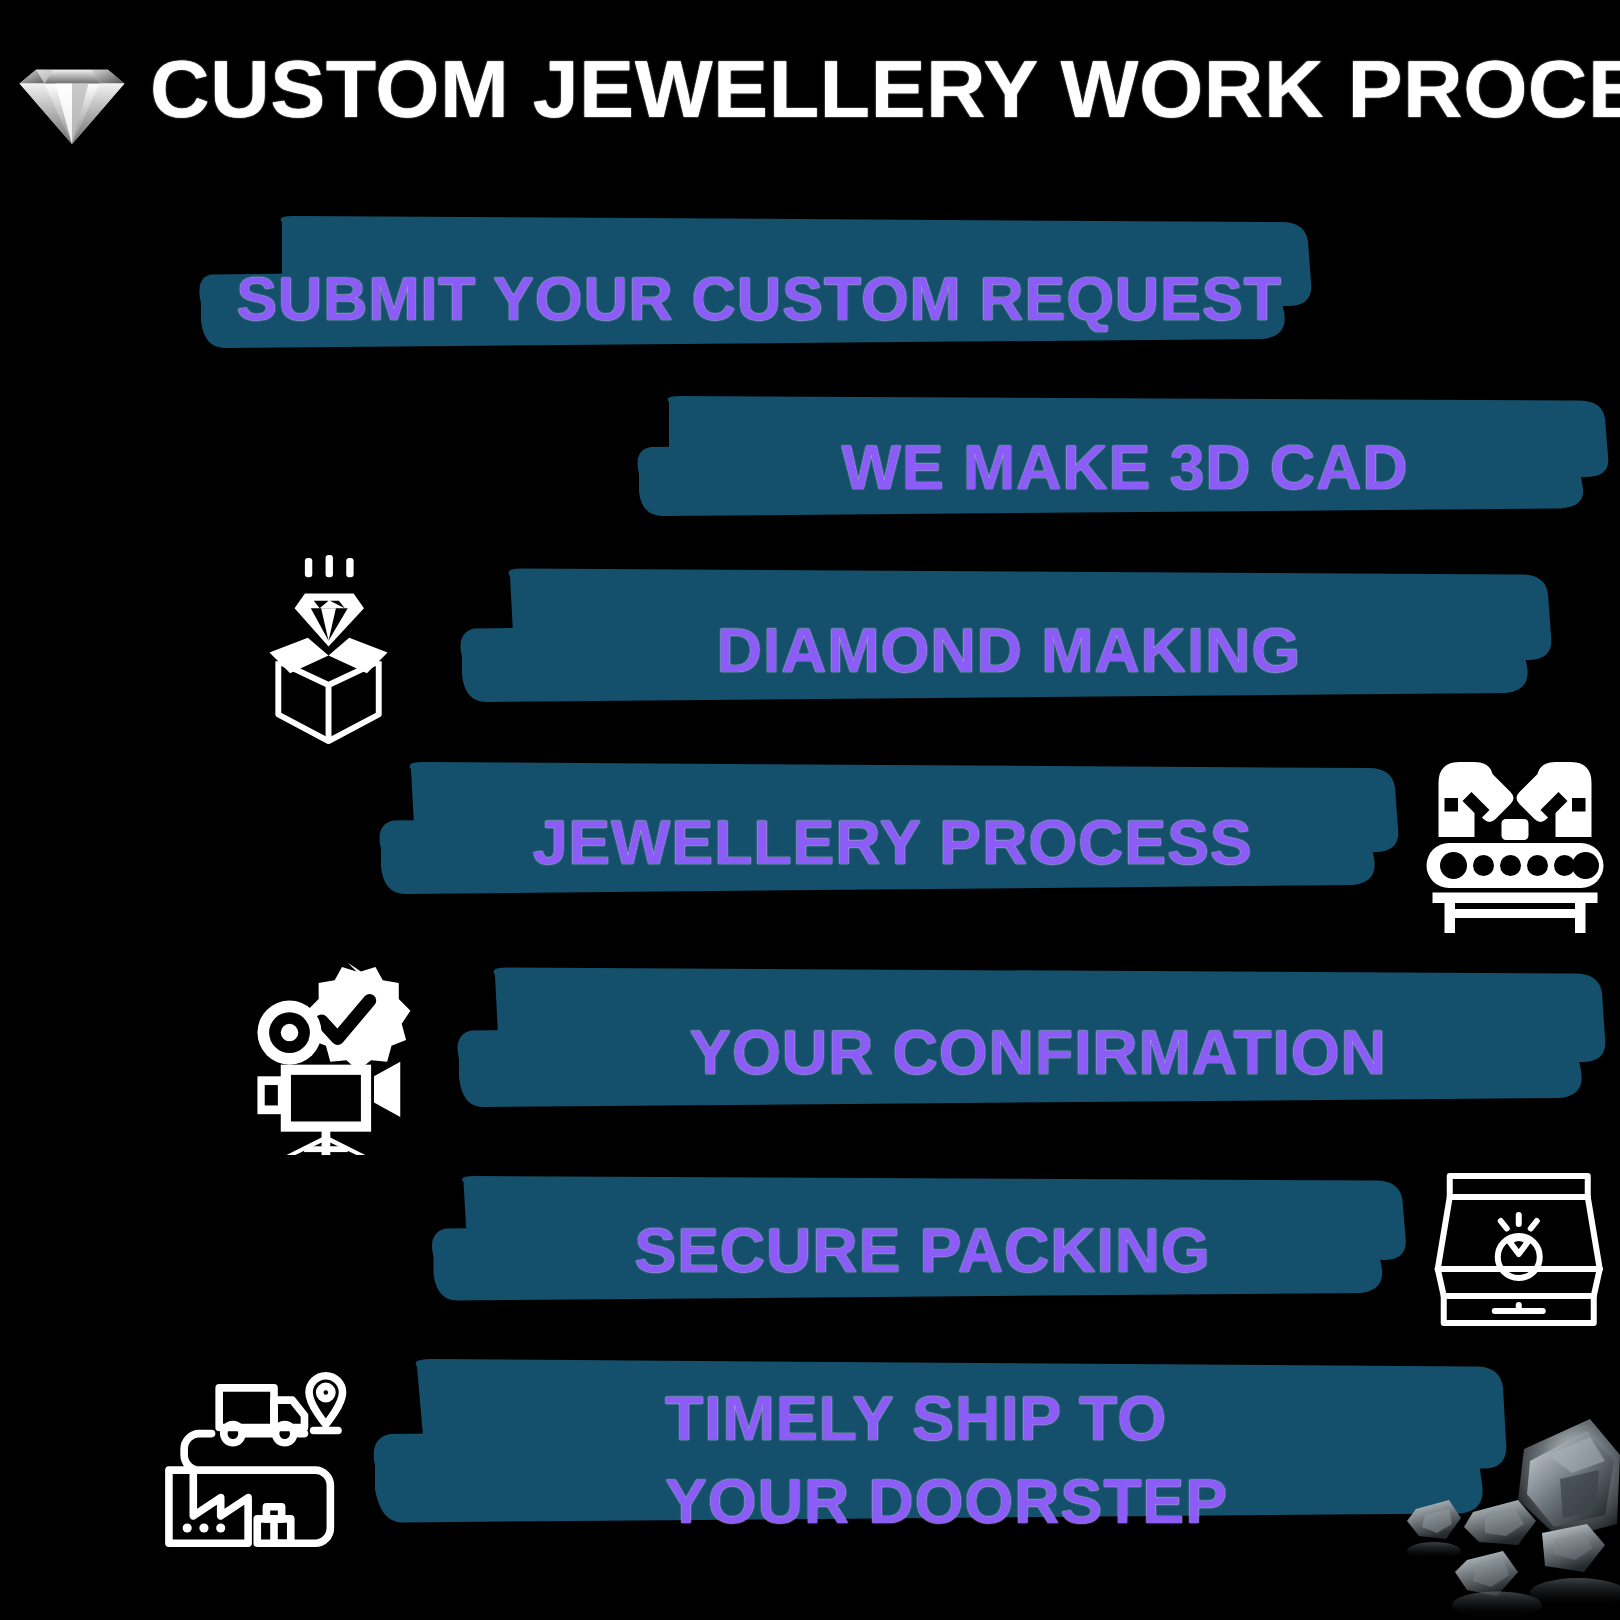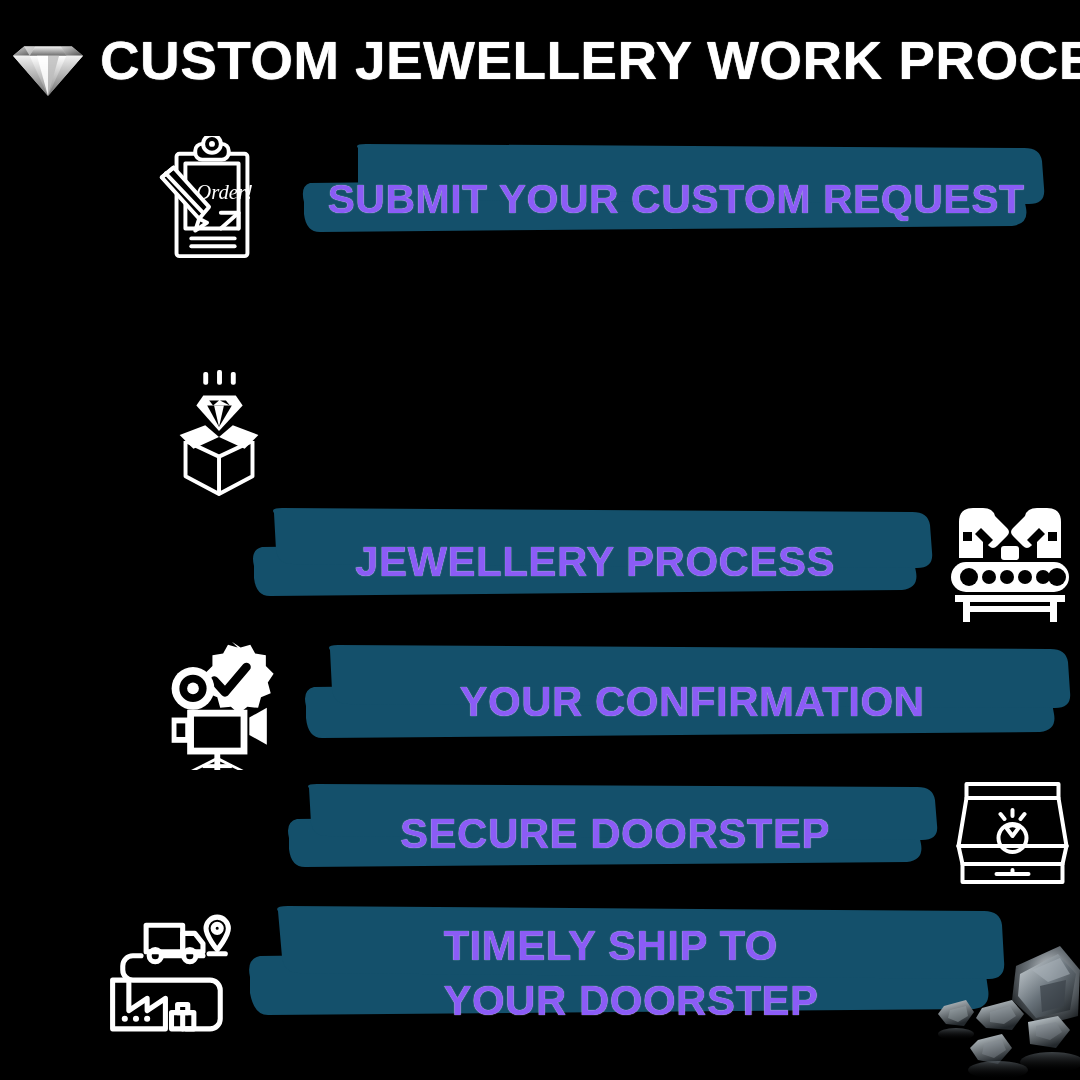"Order!" div.icon-slot { html: <div> <svg> <g> <rect></rect> <rect></rect> <rect></rect> <circle></circle> <circle></circle> <path></path> <path></path> <path></path> <path></path> </g> <g> <path></path> <path></path> <path></path> <path></path> </g> <text>Order!</text> </svg> </div> -> none }
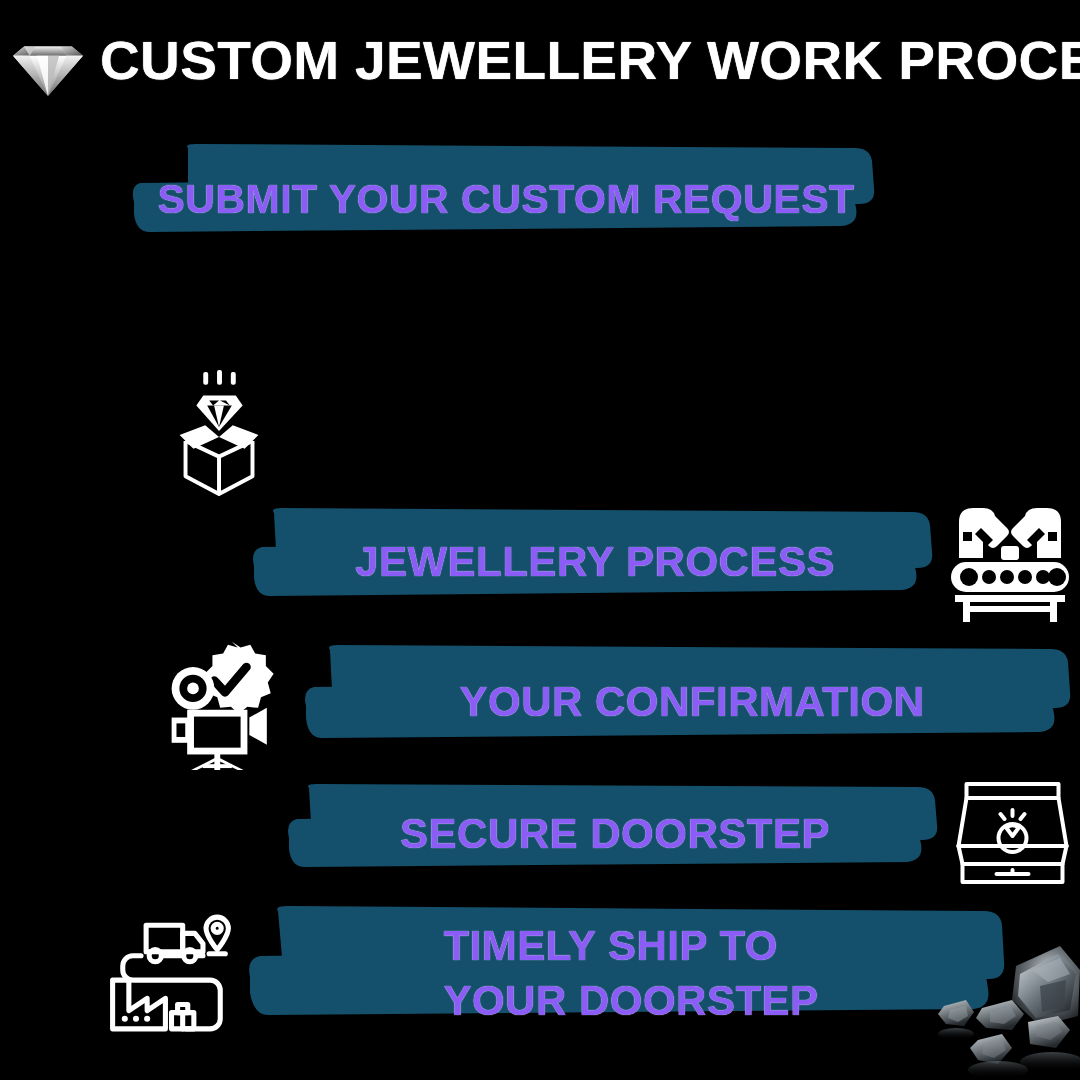"WE MAKE 3D CAD" div.banner { html: none -> <div> <svg> <path></path> <path></path> </svg> <div>WE MAKE 3D CAD</div> </div> }
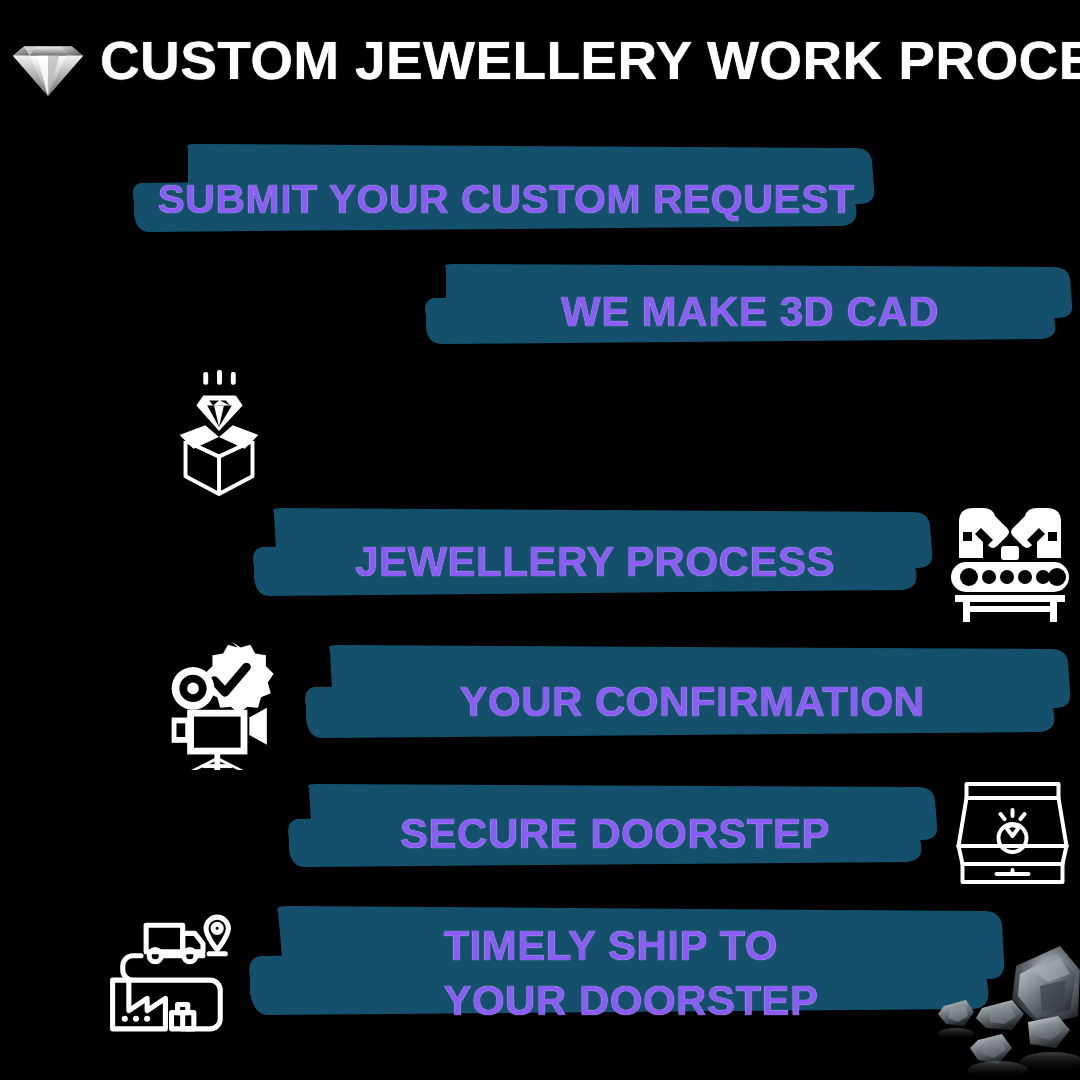"DIAMOND MAKING" div.banner { html: none -> <div> <svg> <path></path> <path></path> </svg> <div>DIAMOND MAKING</div> </div> }
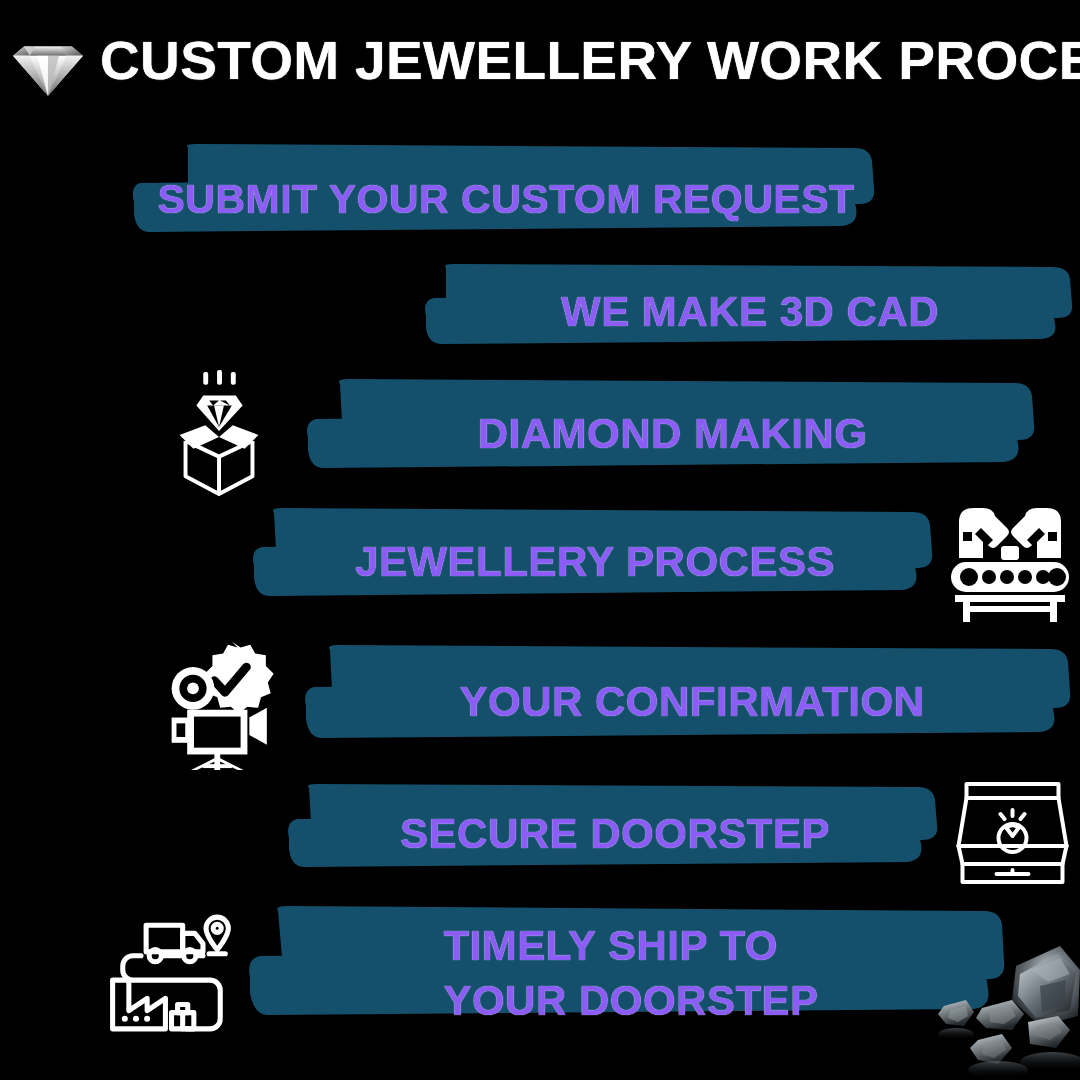"SECURE DOORSTEP" div.label { text: DOORSTEP -> PACKING }
